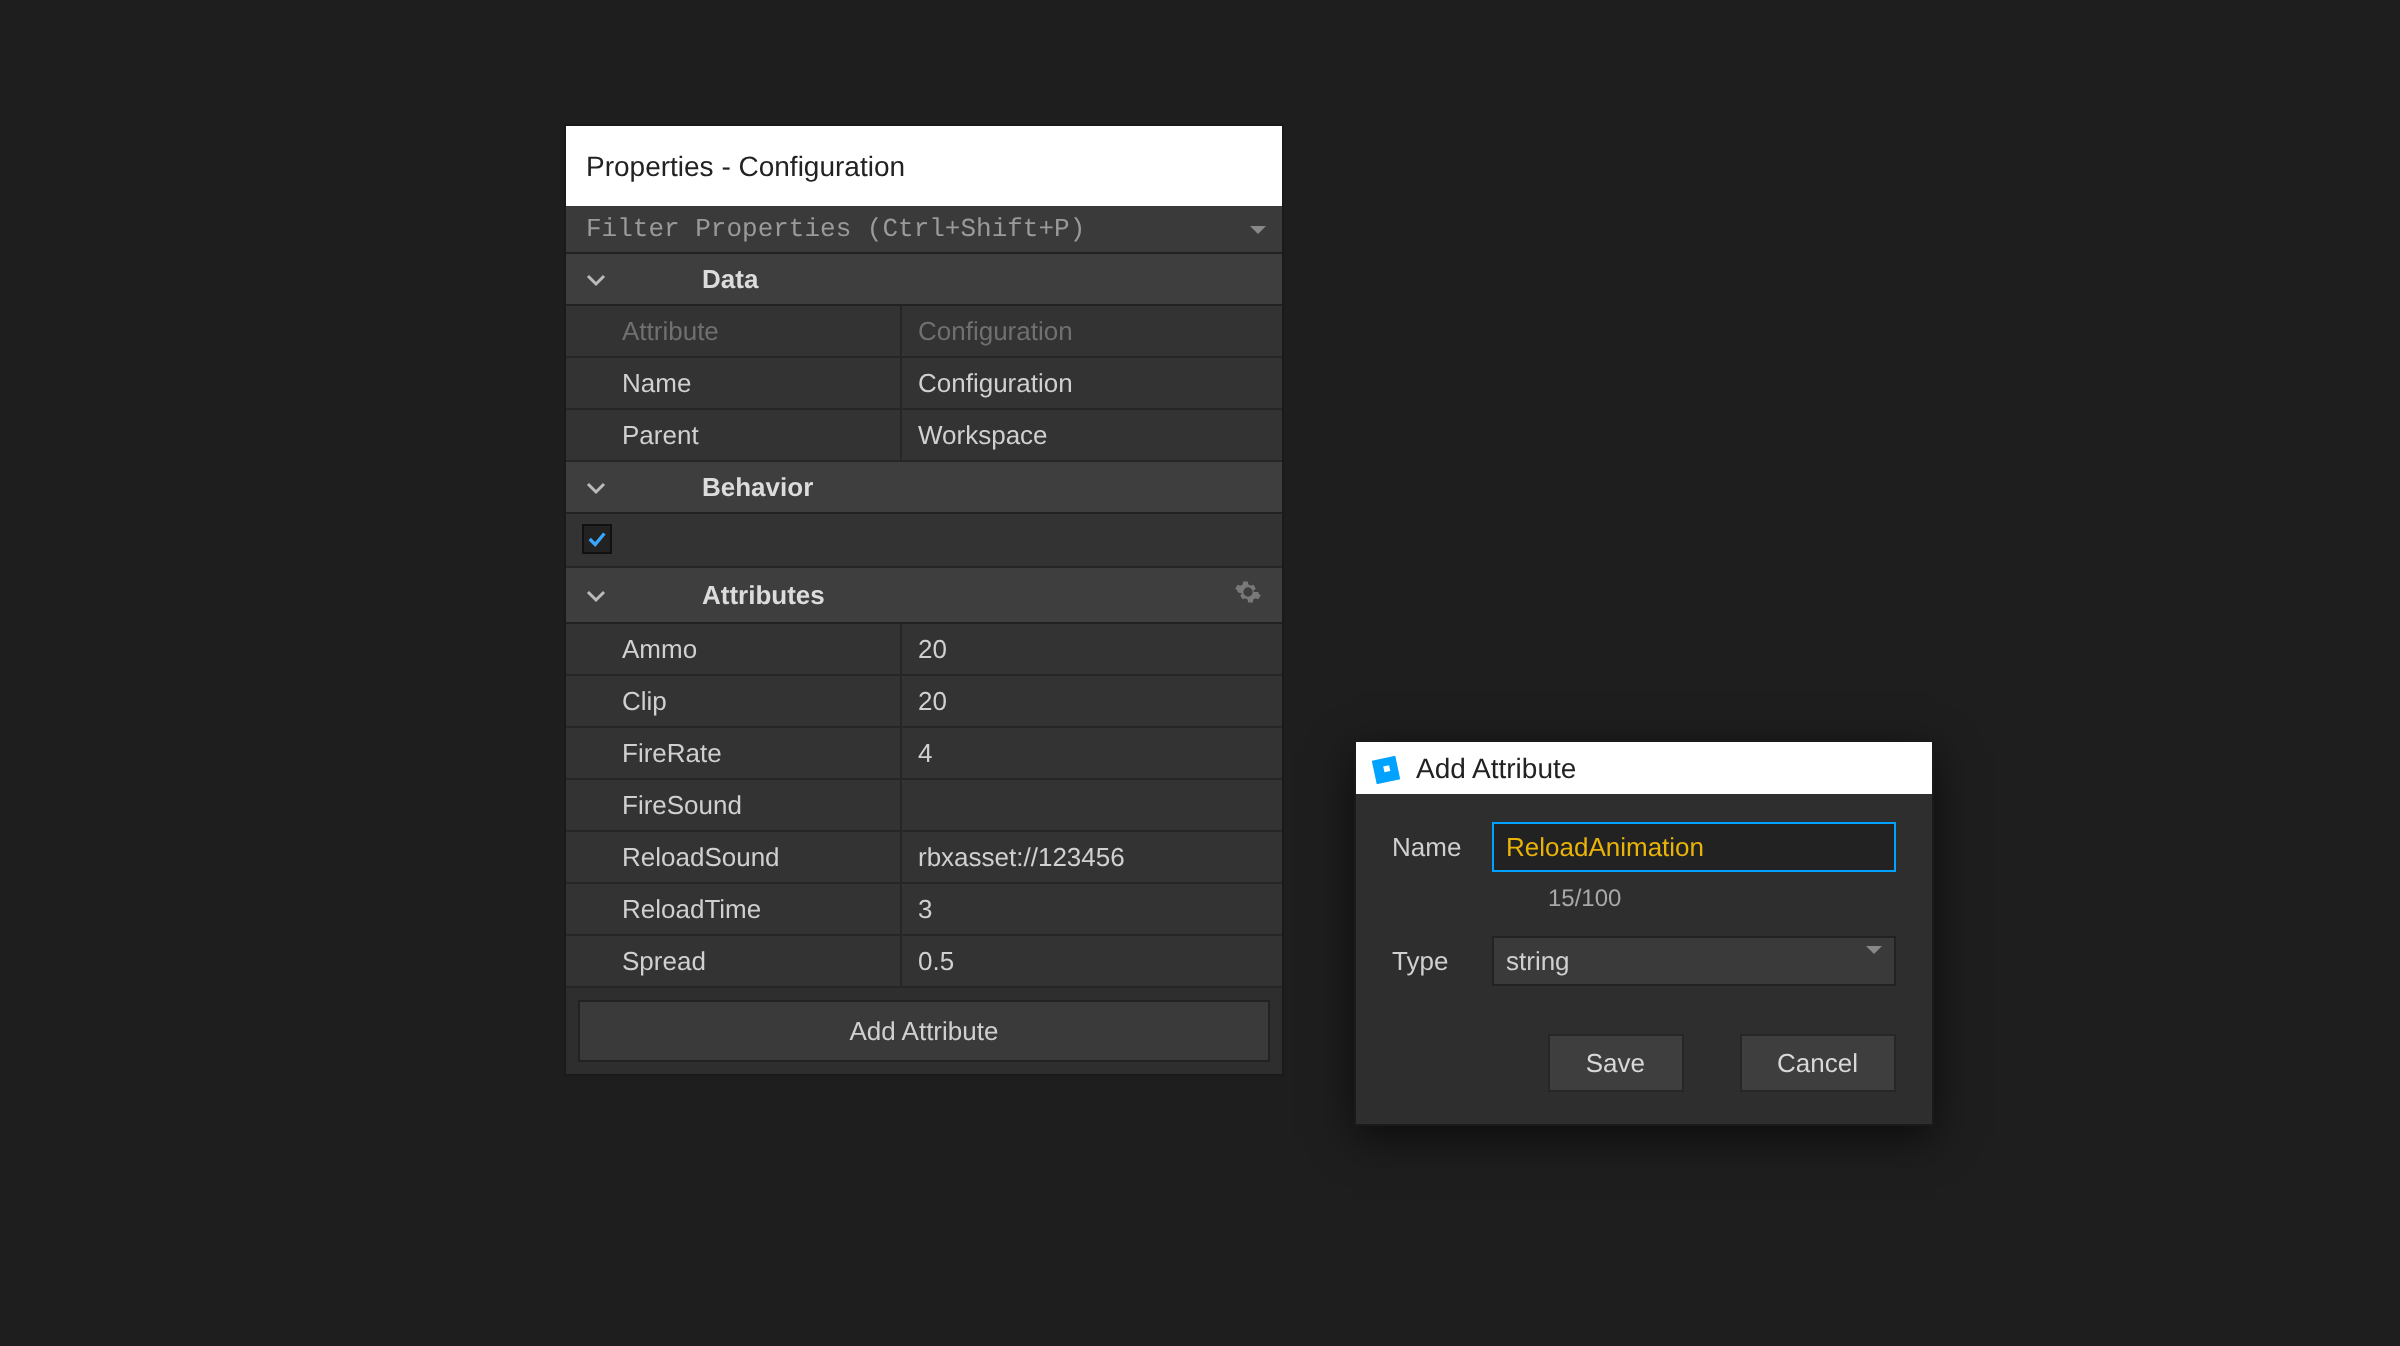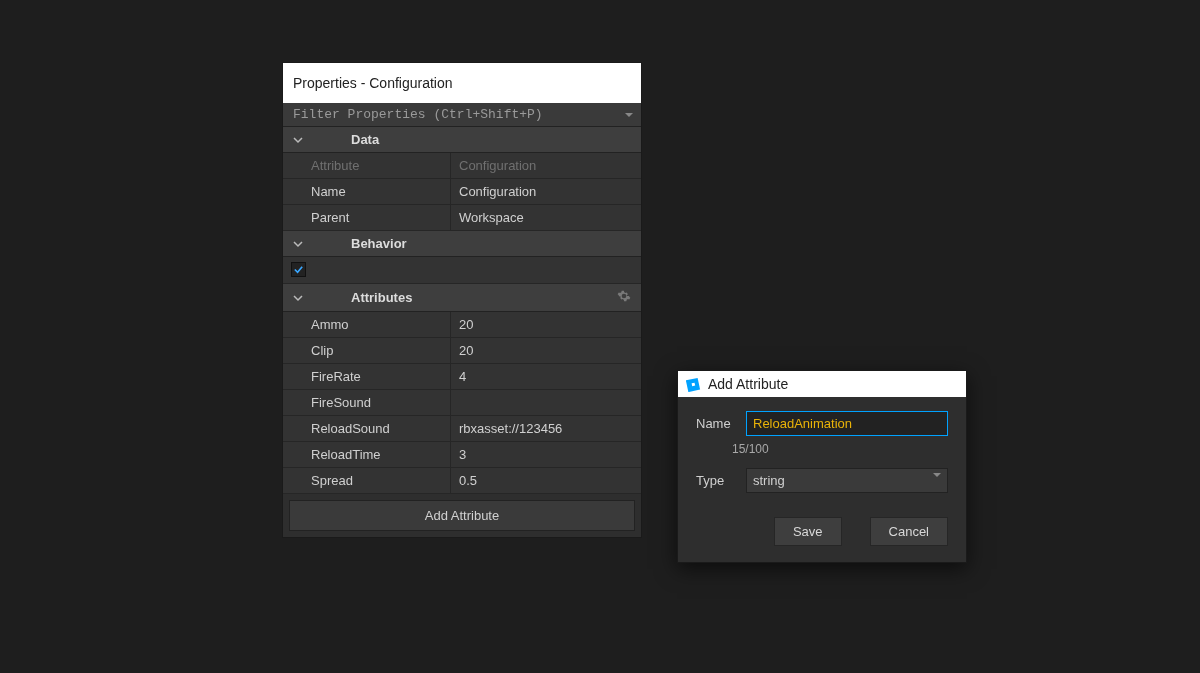"15/100" .counter { margin-left: 36px -> 78px }
